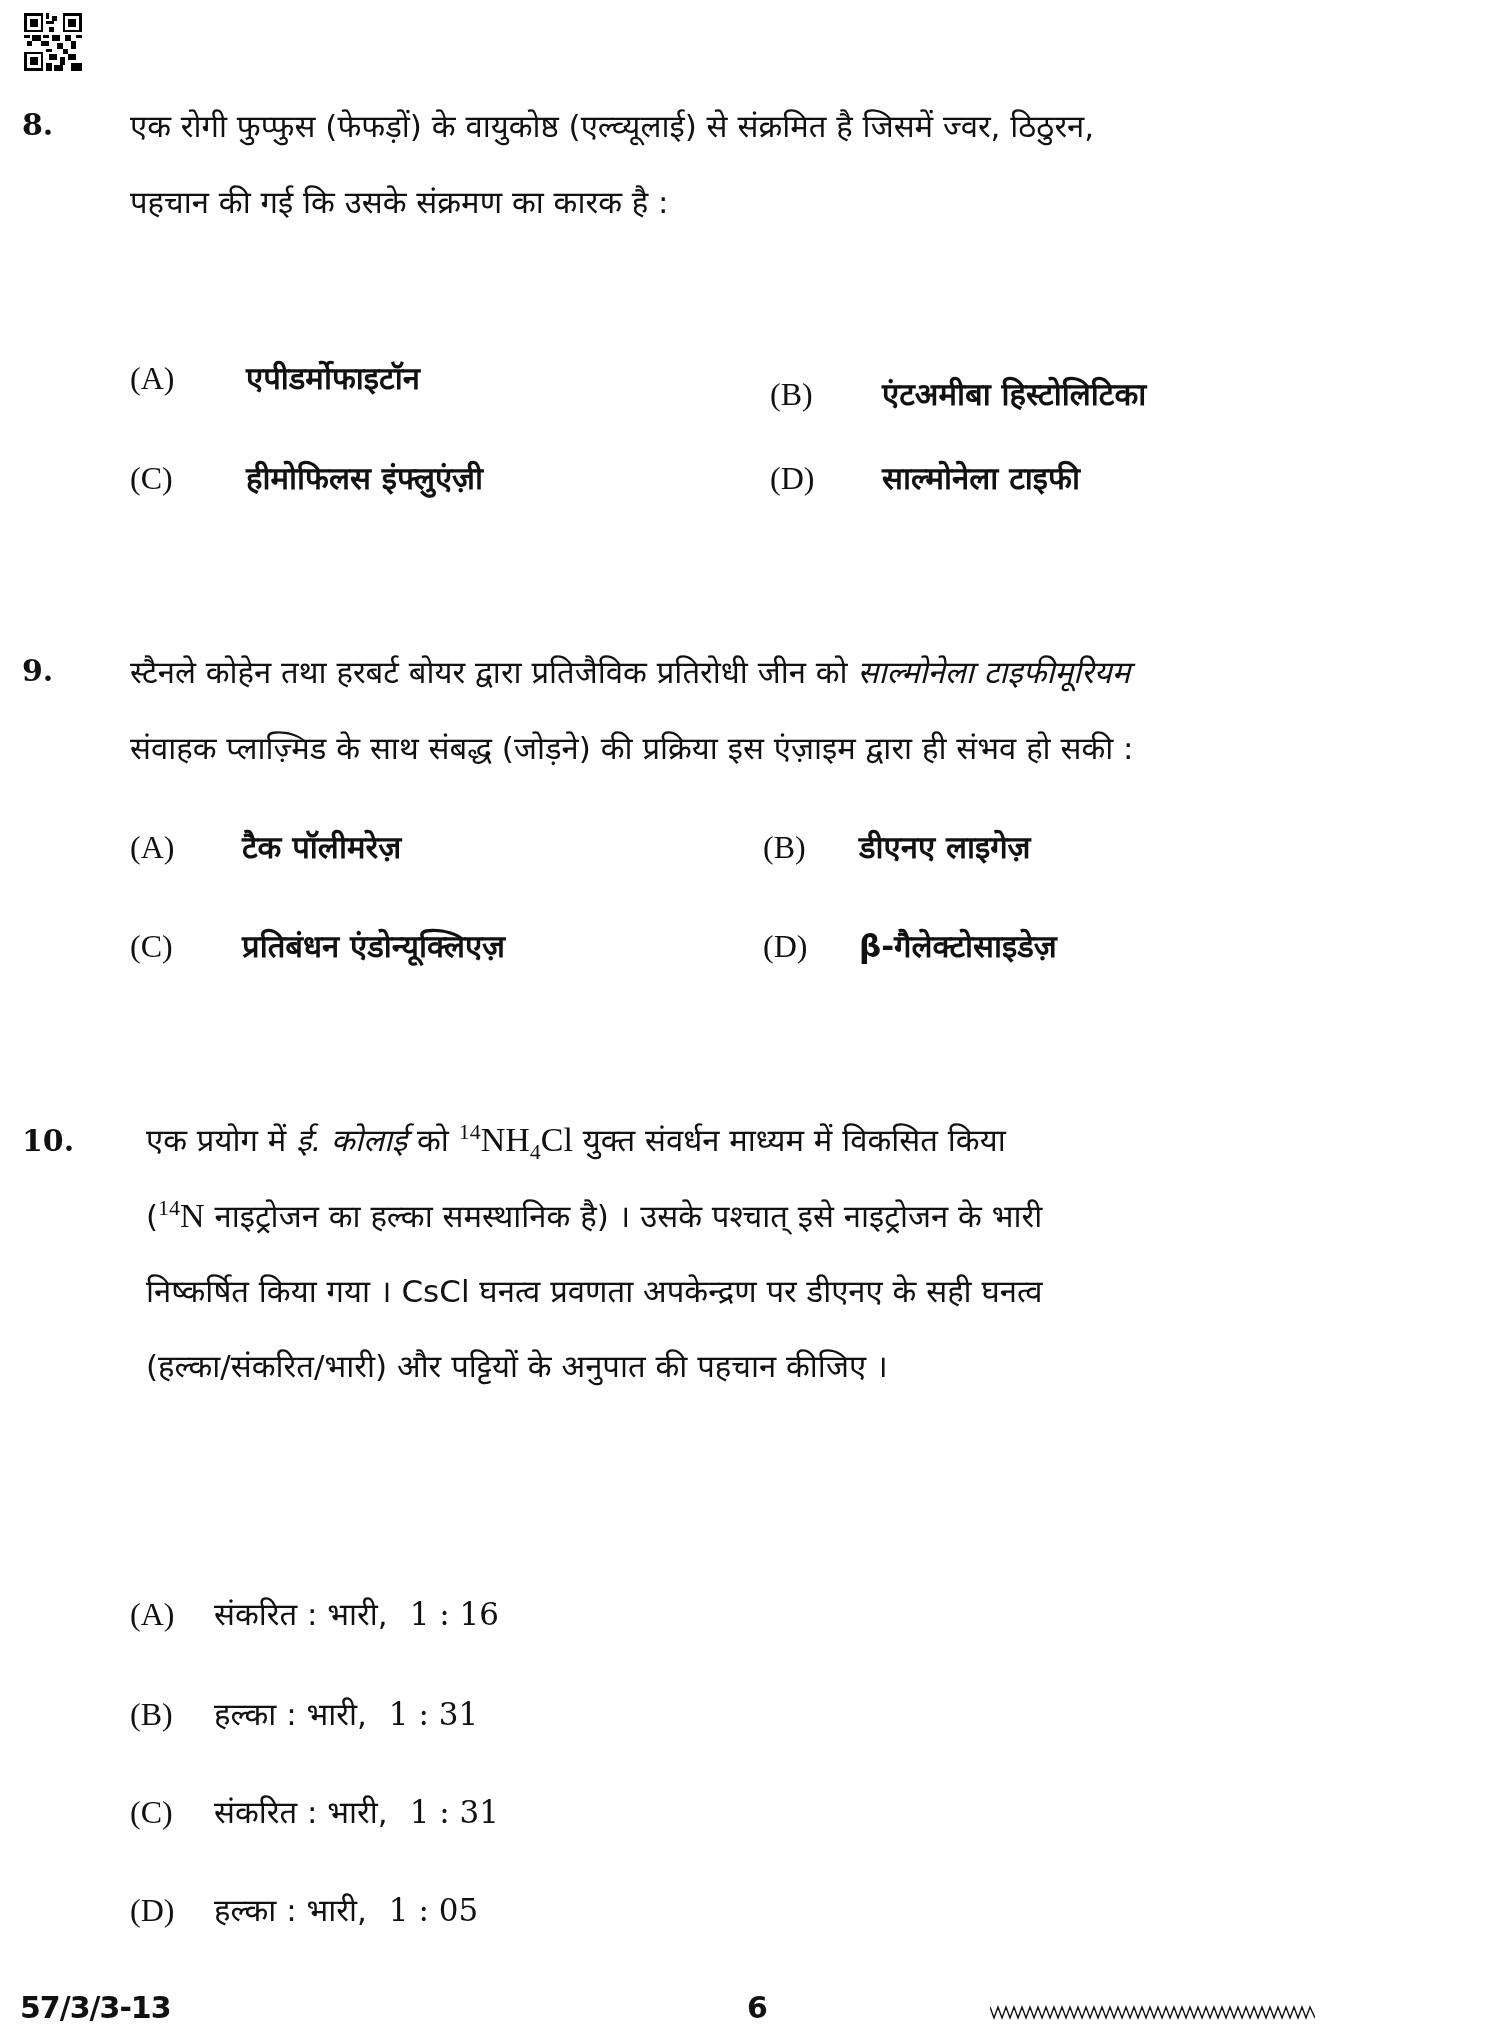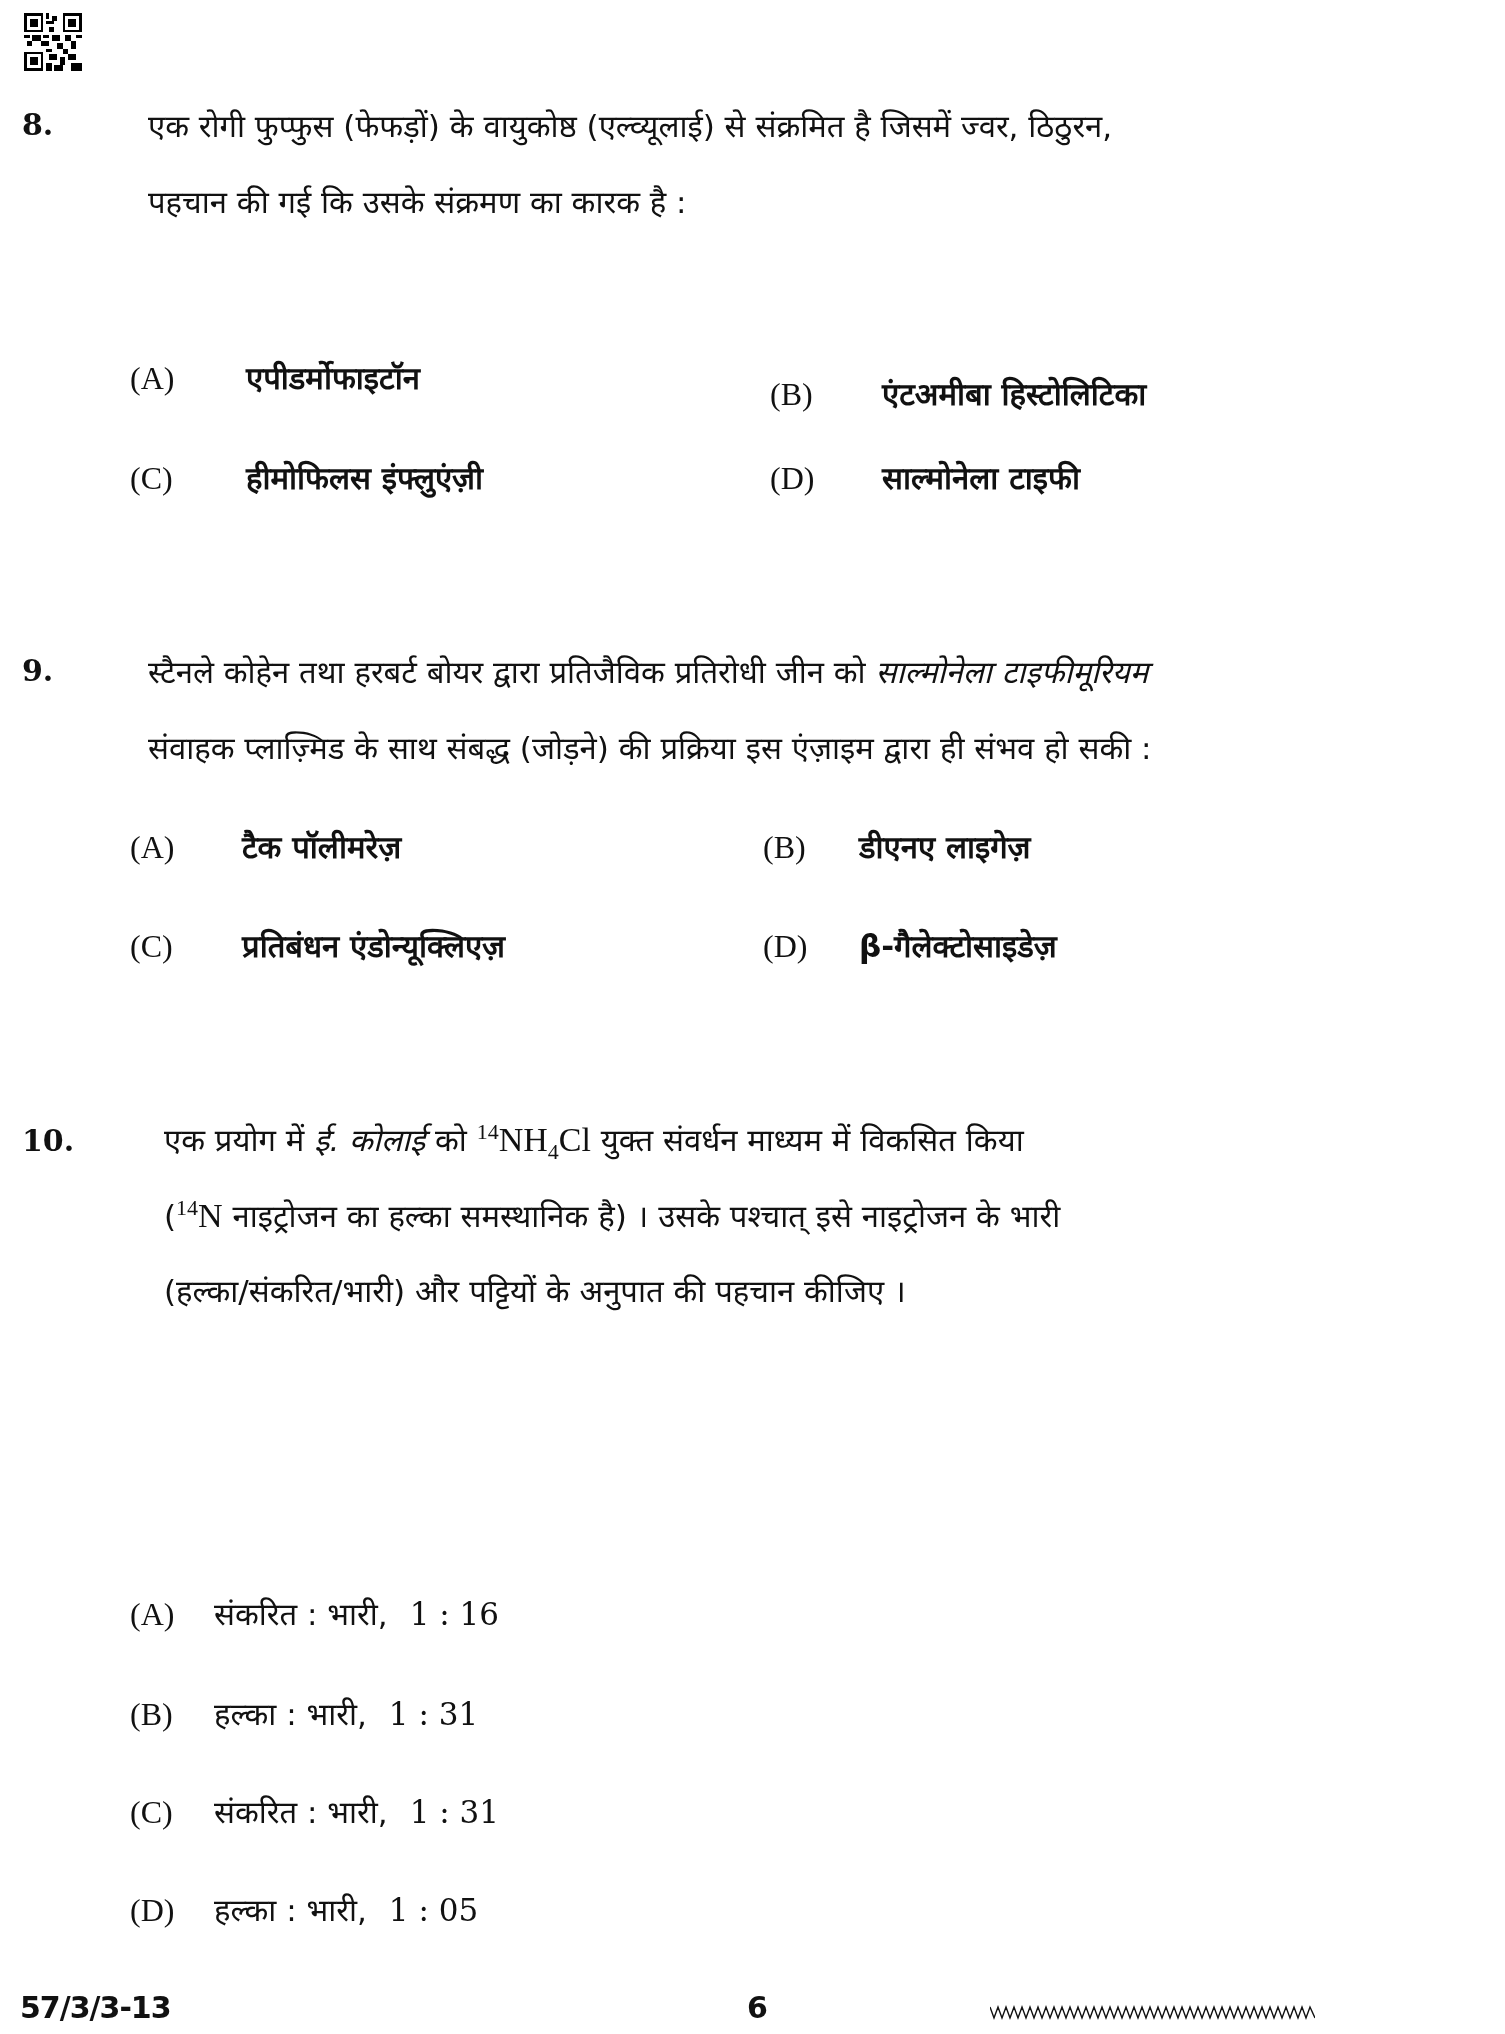"एक रोगी फुप्फुस (फेफड़ों) के" .qtext { left: 148px -> 130px }
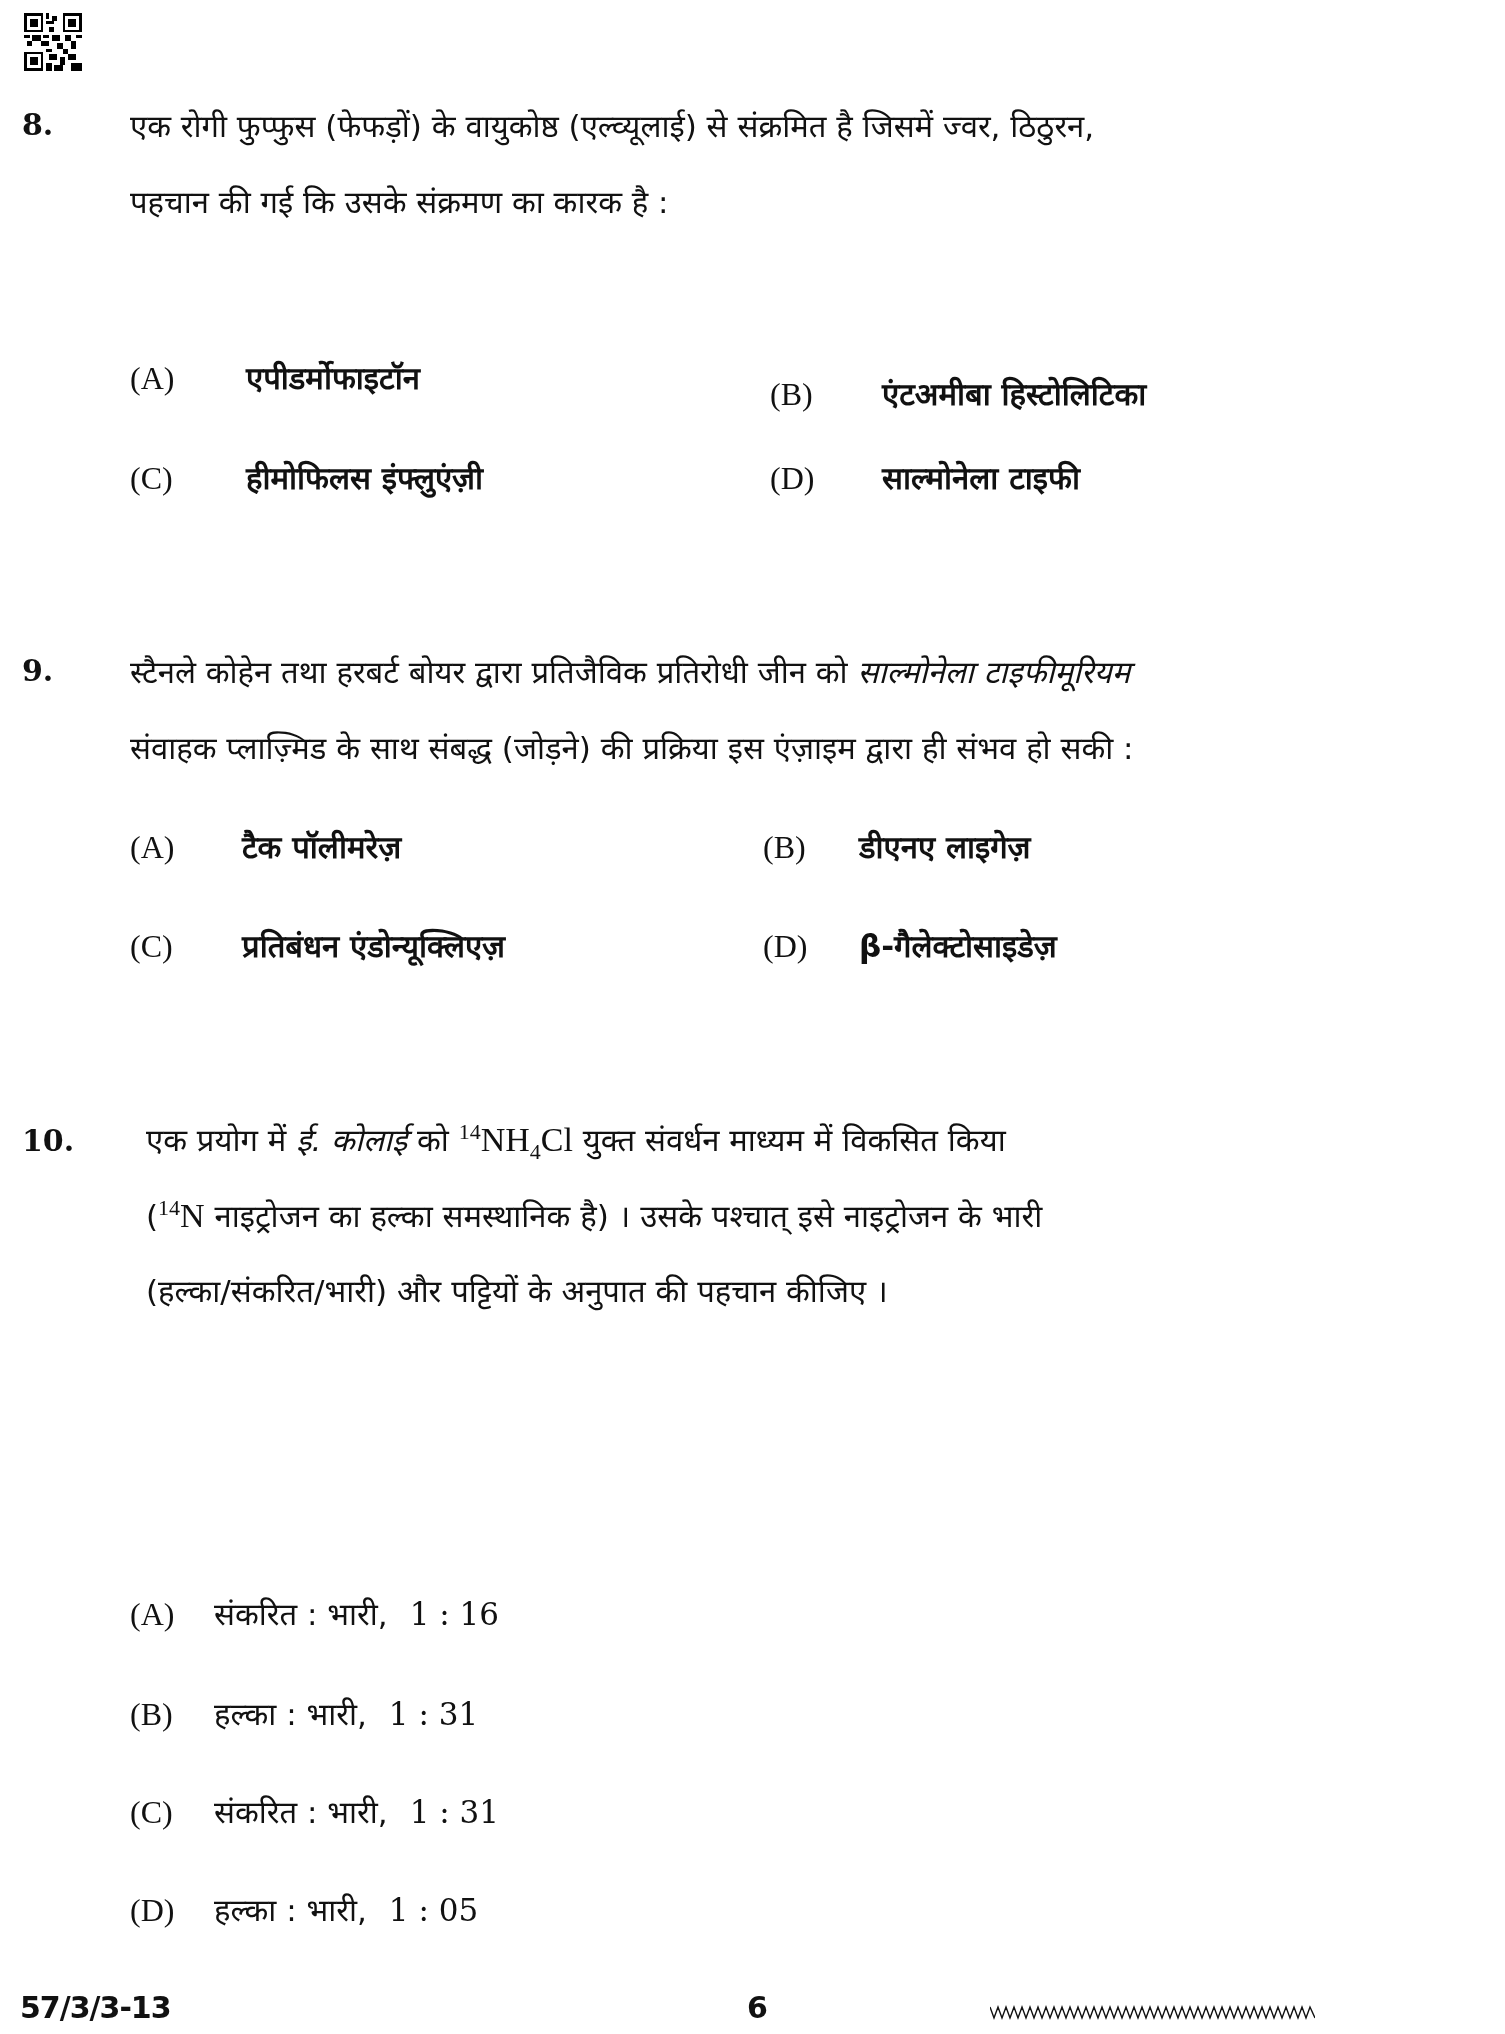"निष्कर्षित किया गया । CsCl" div { html: none -> <div>निष्कर्षित किया गया । CsCl घनत्व प्रवणता अपकेन्द्रण पर डीएनए के सही घनत्व</div> }
